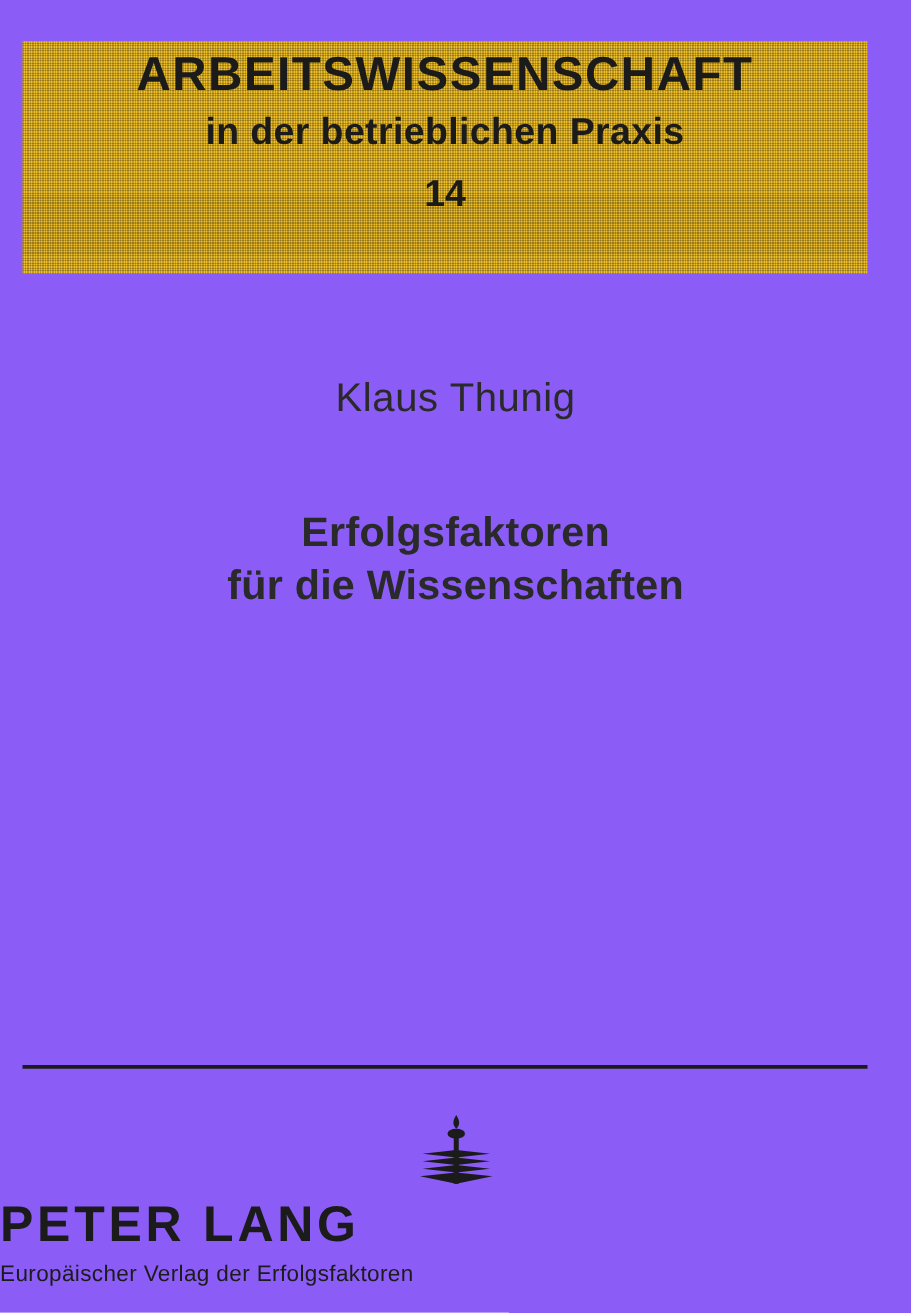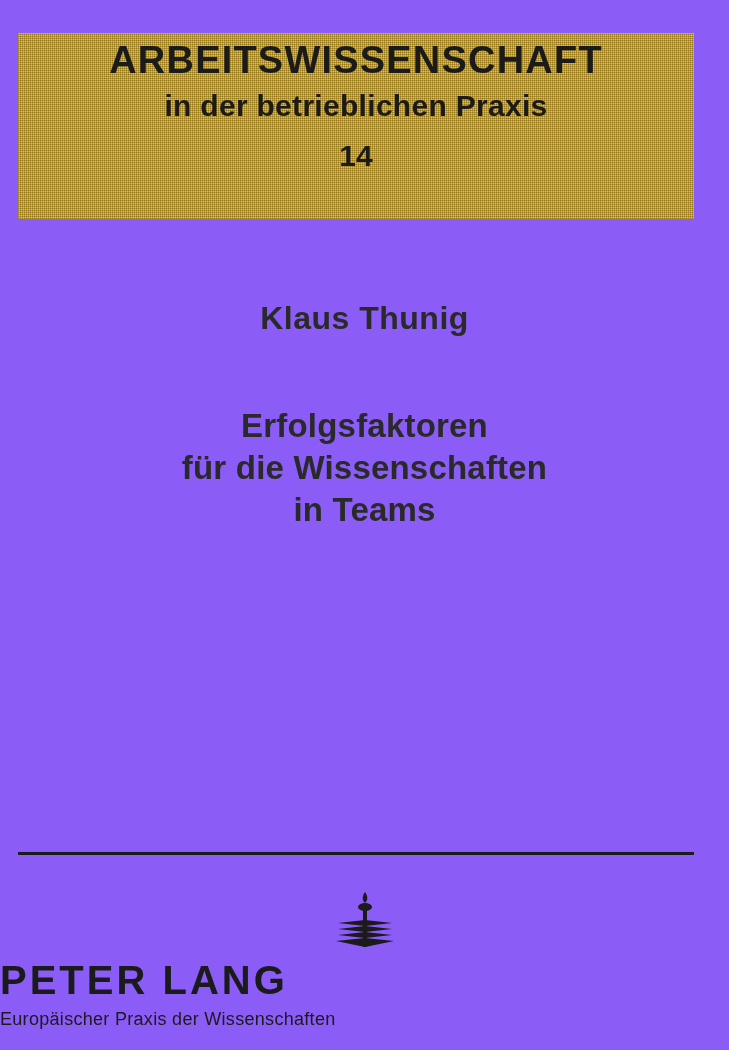"Klaus Thunig" #author { font-weight: bold -> none }
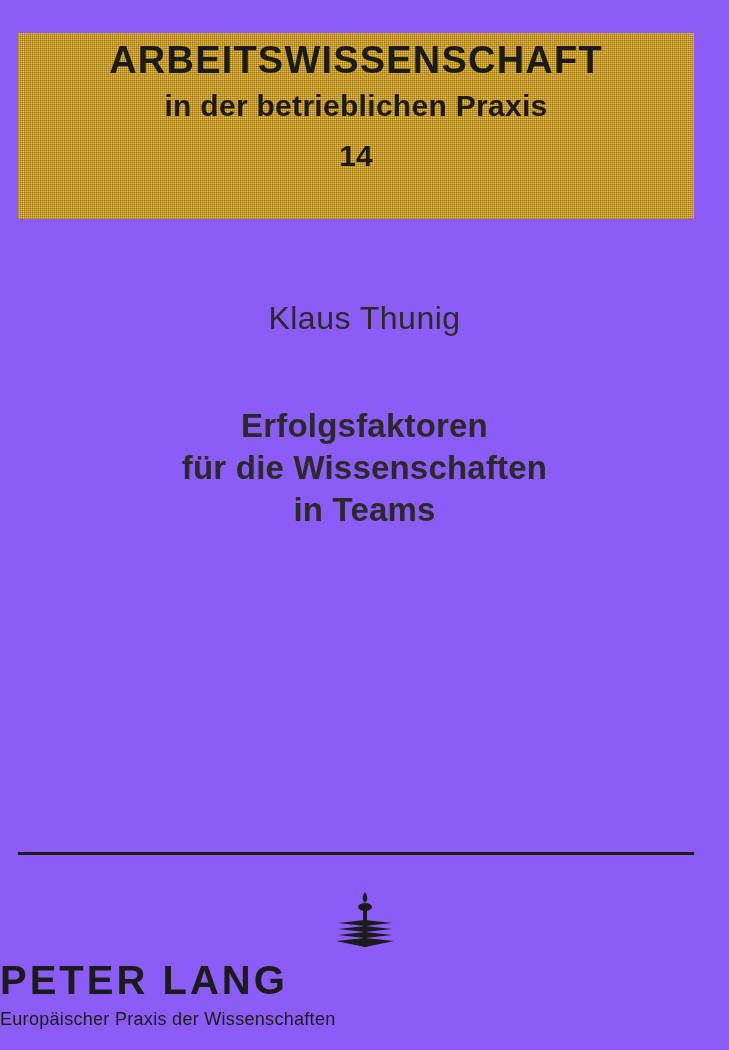"in Teams" div.line { html: <div>in Teams</div> -> none }
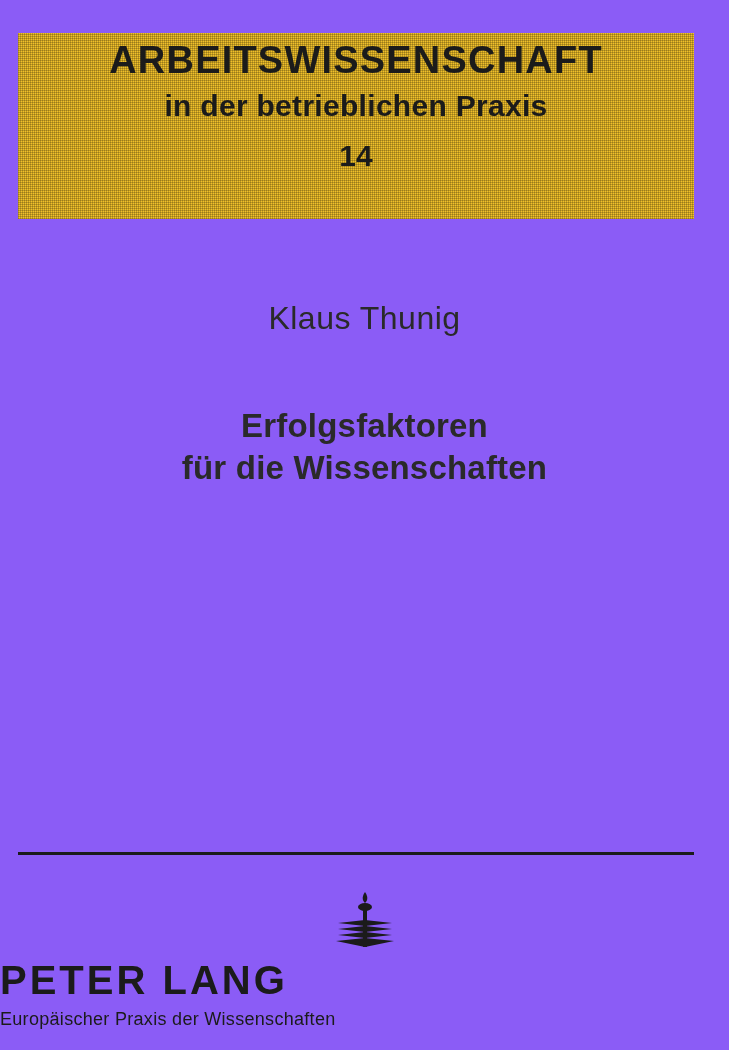"Europäischer Praxis der Wissenschaften" div.publisher-sub { text: Praxis der Wissenschaften -> Verlag der Erfolgsfaktoren }
